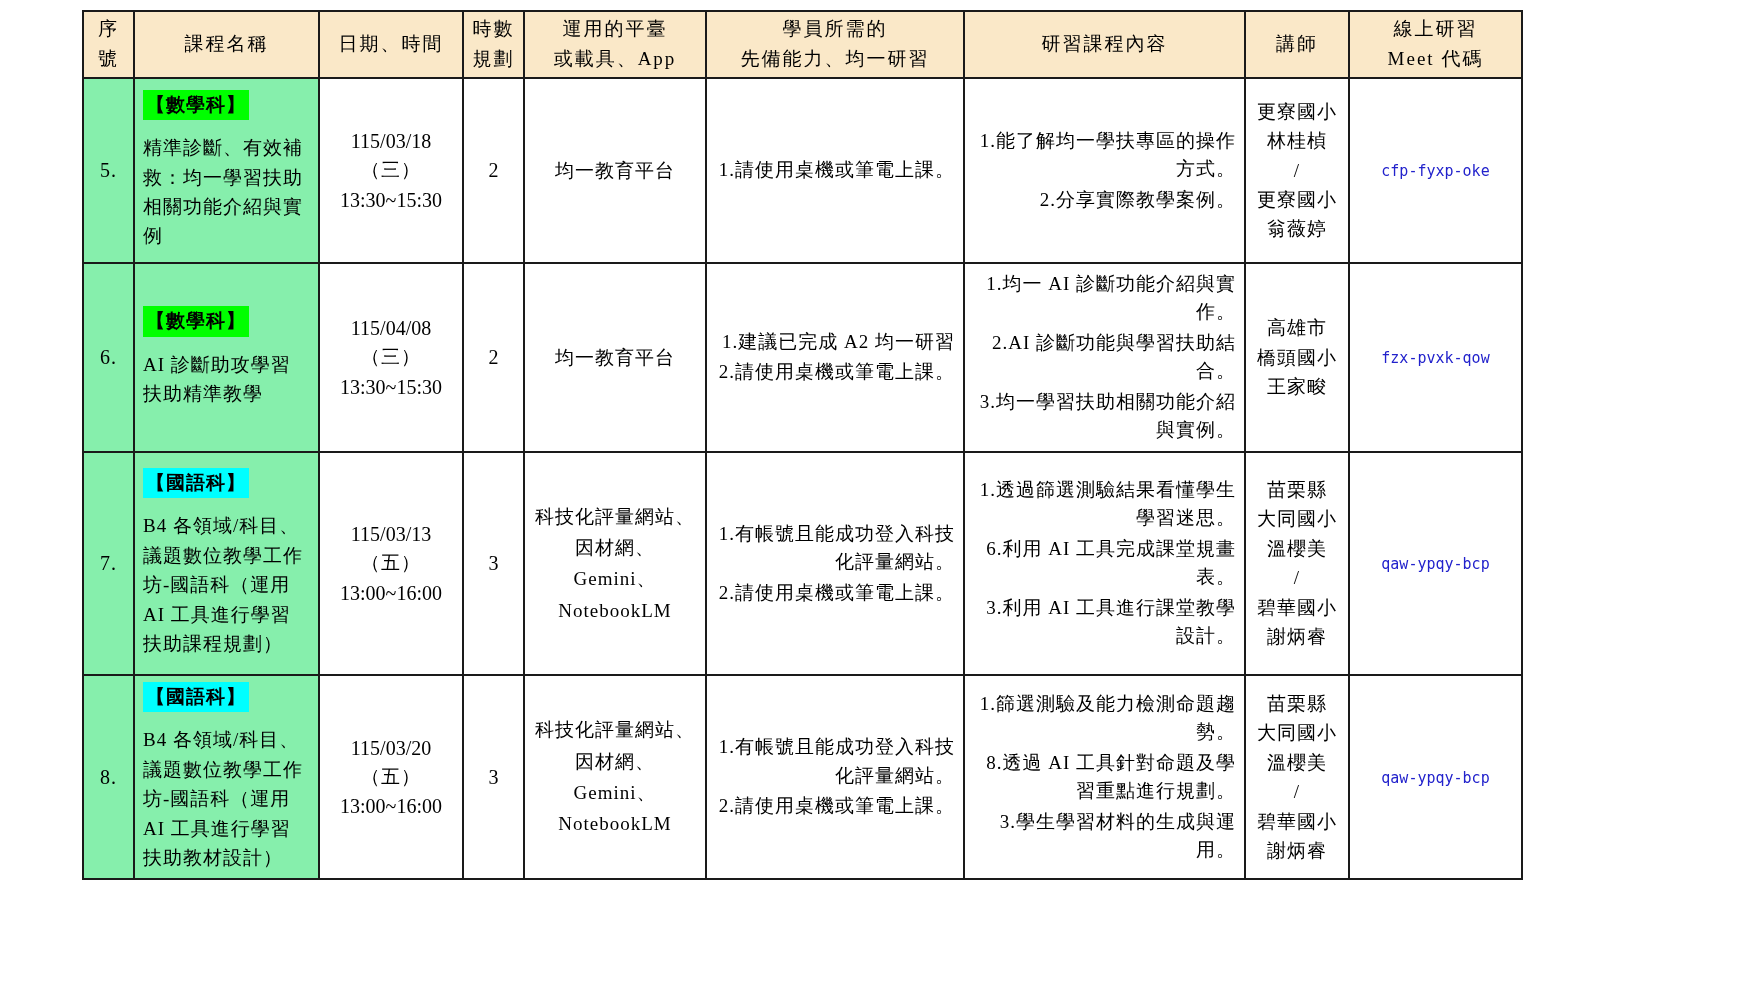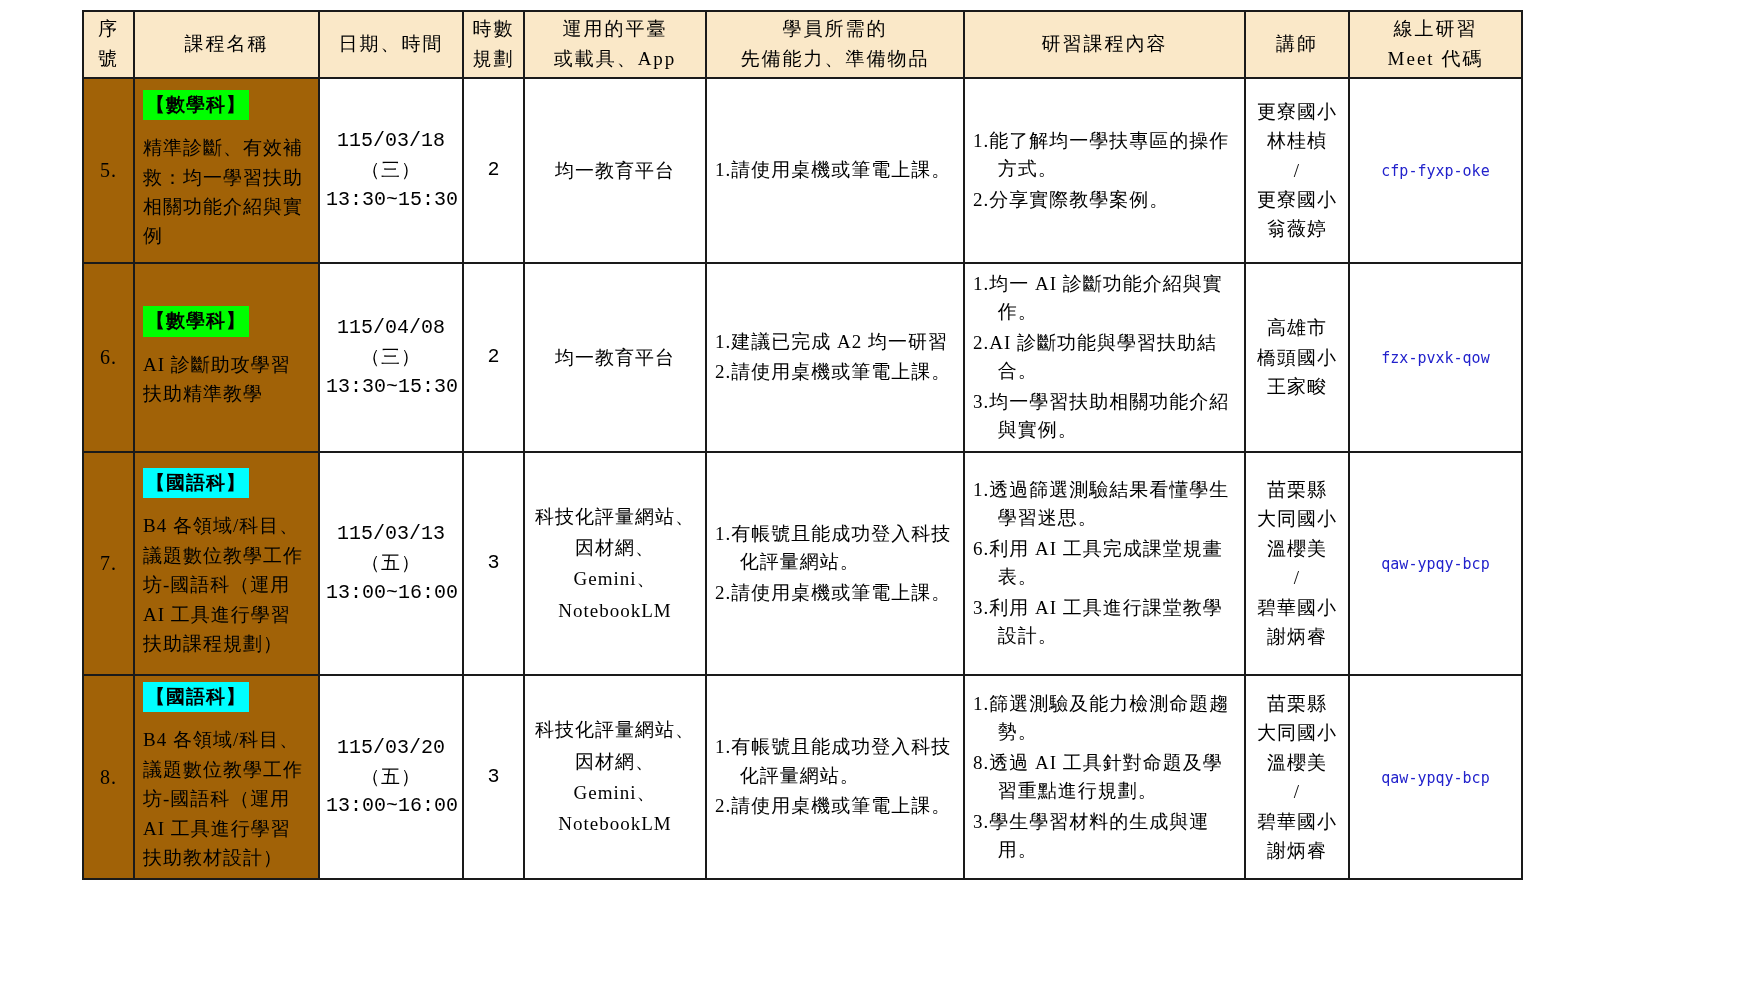"學員所需的" th { text: 準備物品 -> 均一研習 }
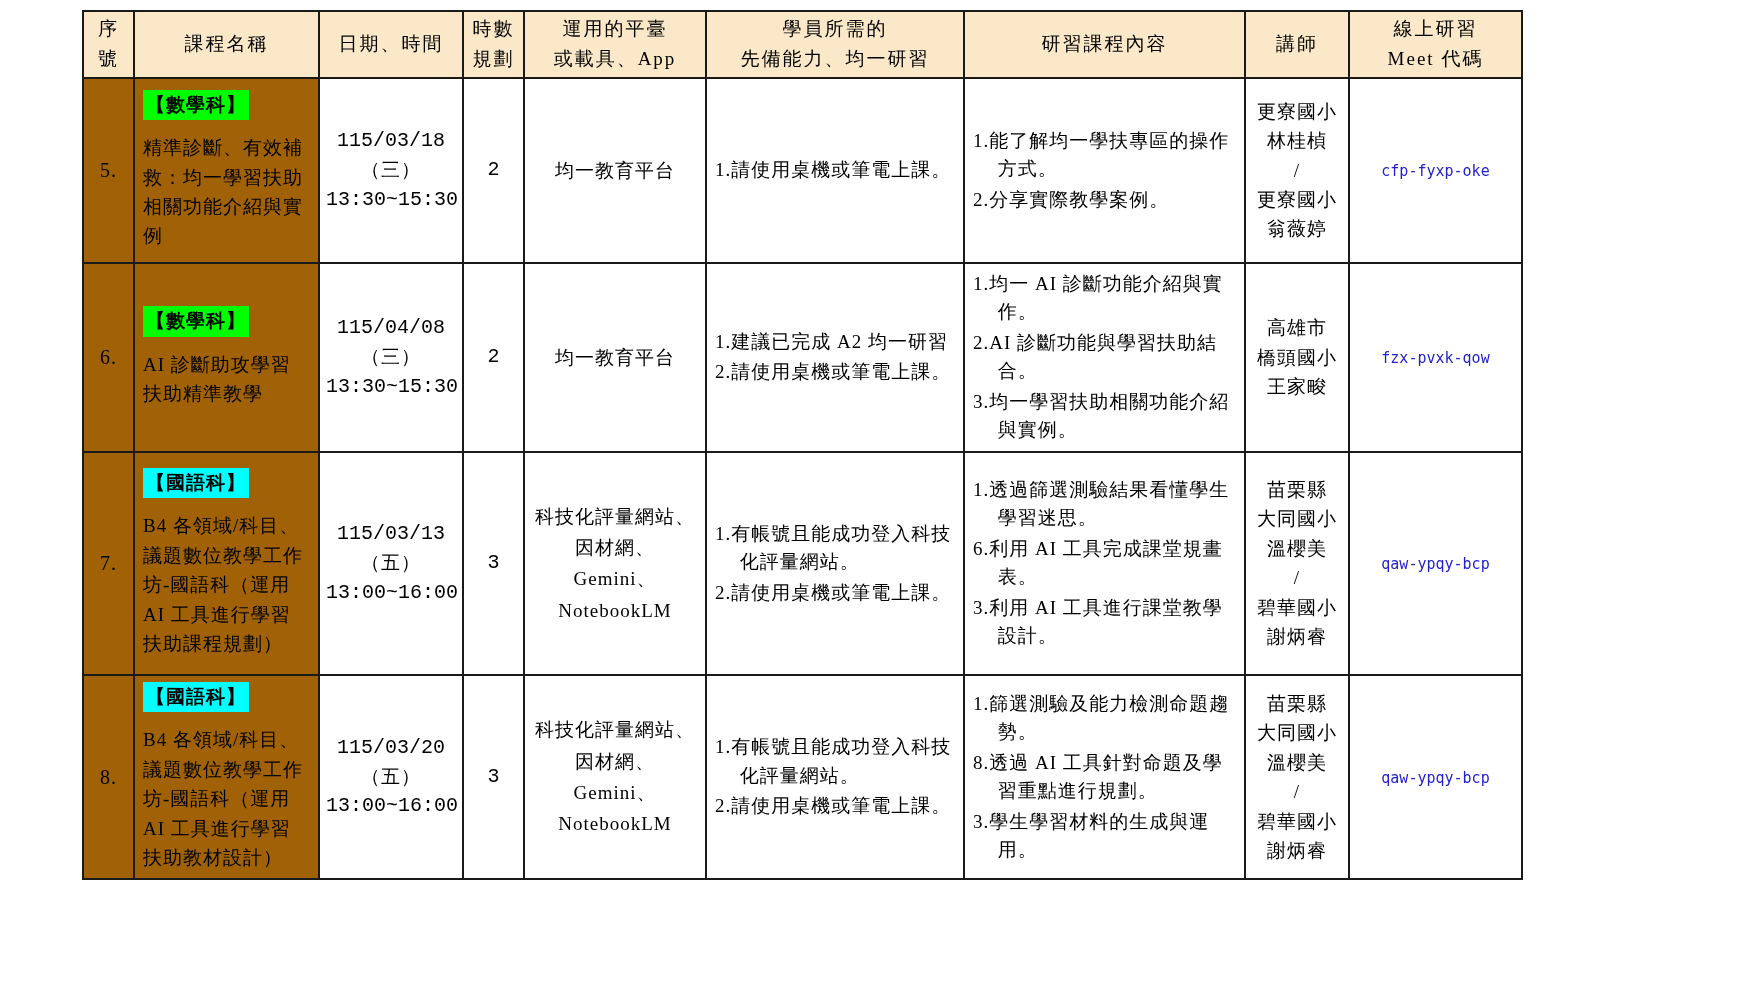"【數學科】" td.pink { background: #a16207 -> #86efac }
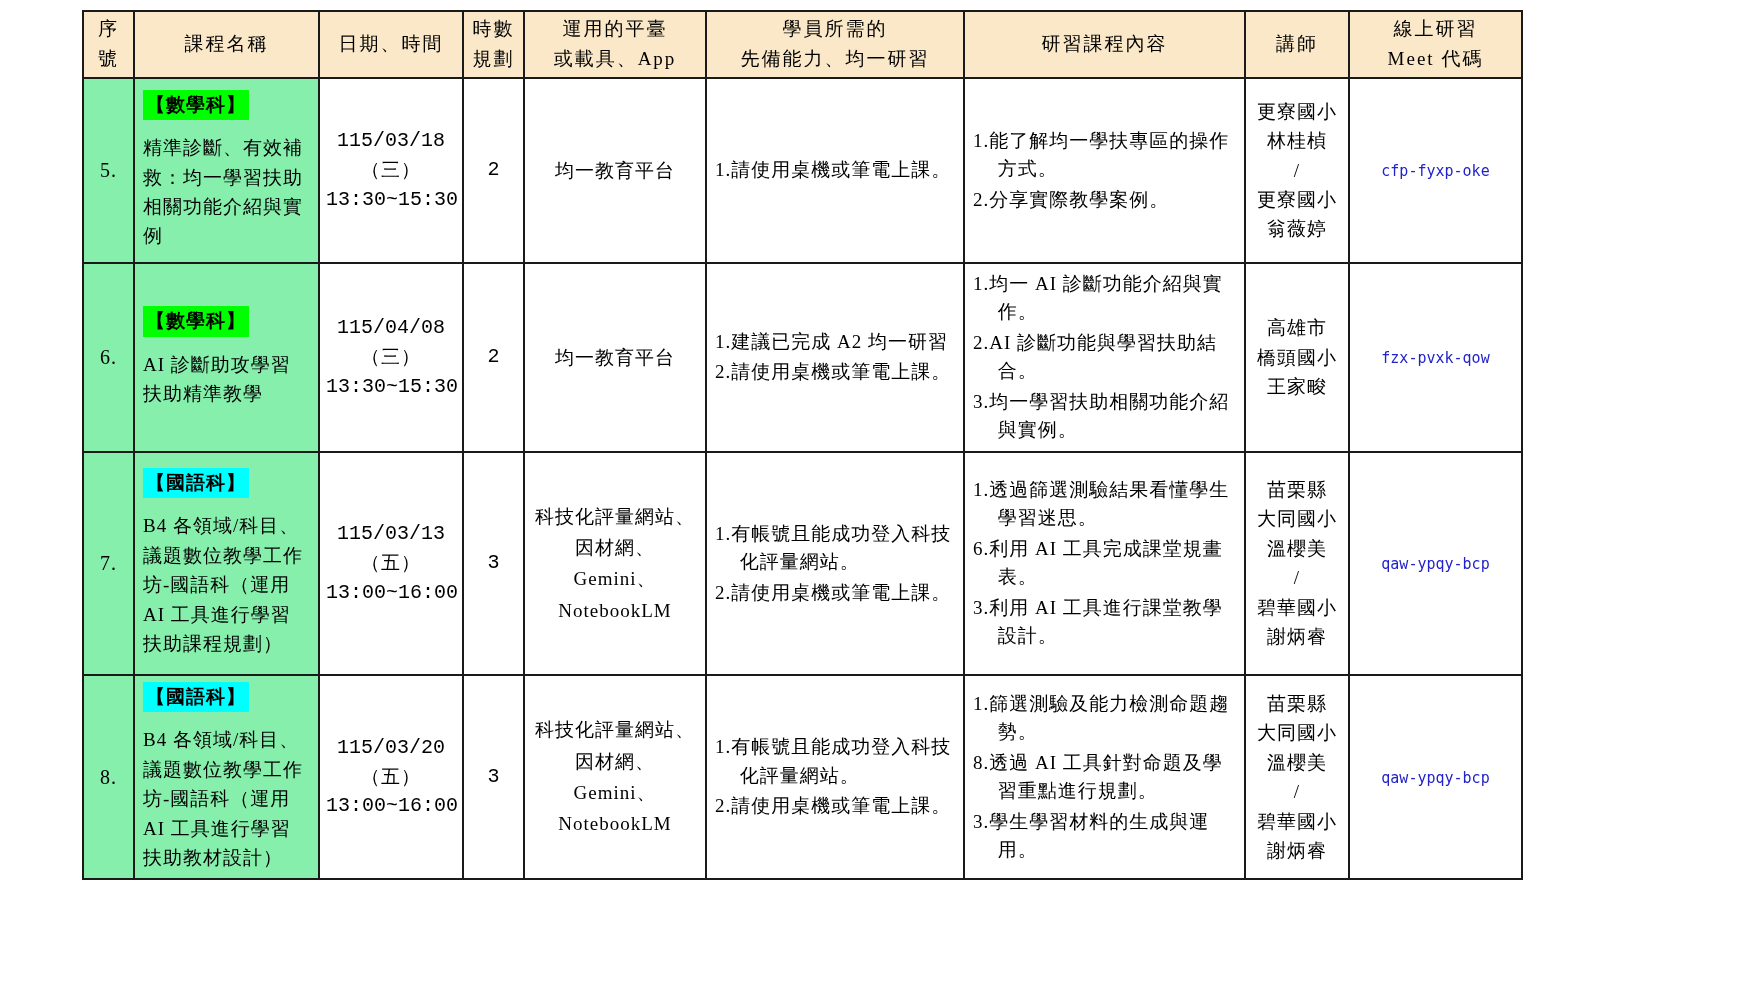"115/03/18" .lat { font-family: Liberation Mono, monospace -> Liberation Serif, serif }
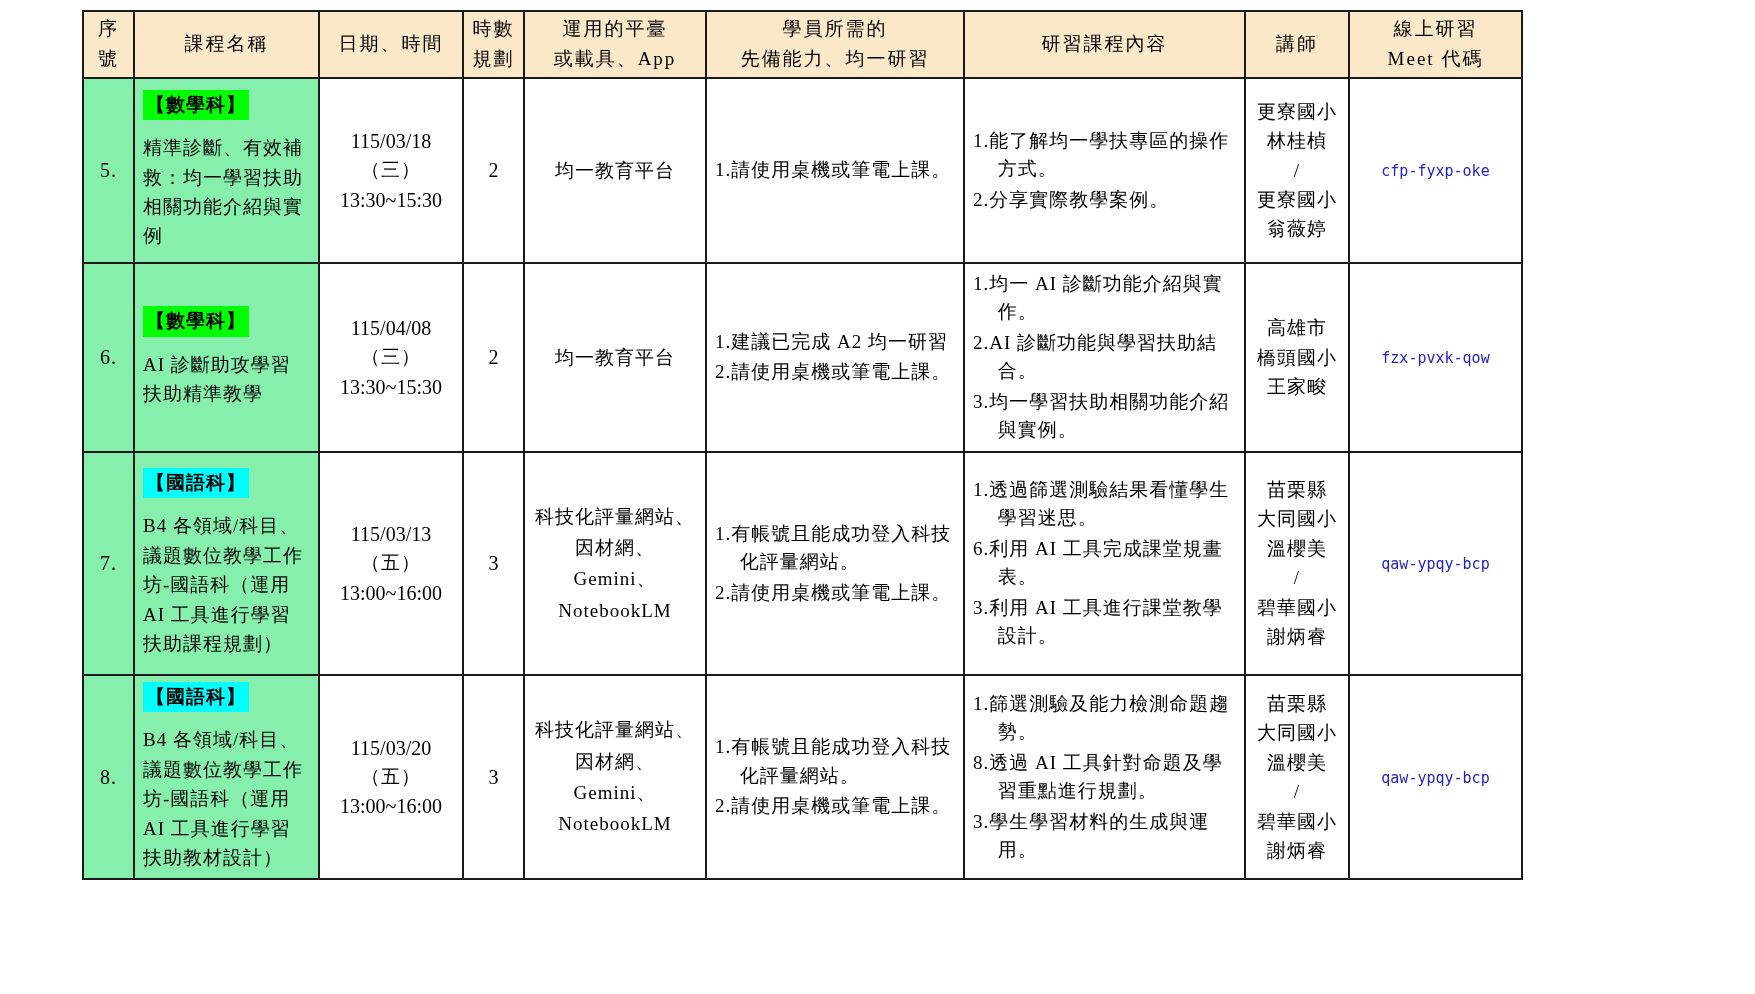"1.能了解均一學扶專區的操作方式。" td.listcell { text-align: none -> right }
